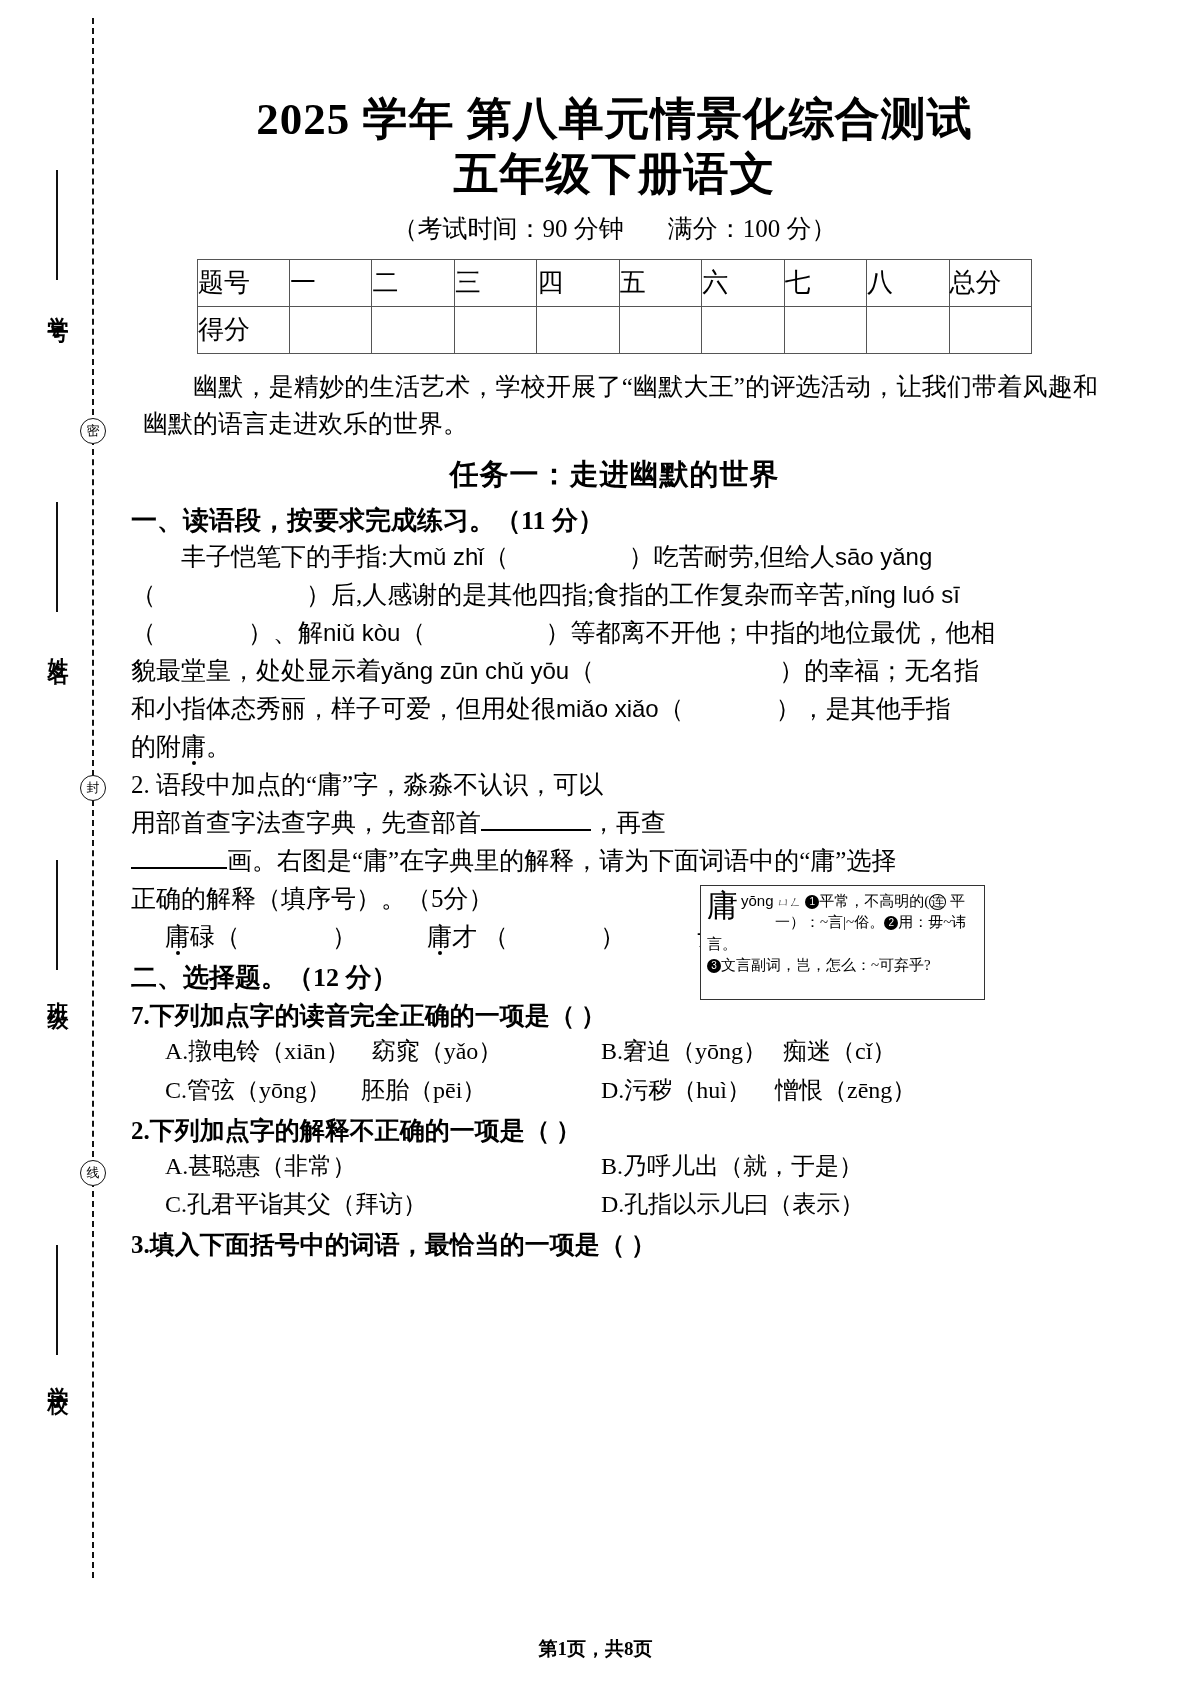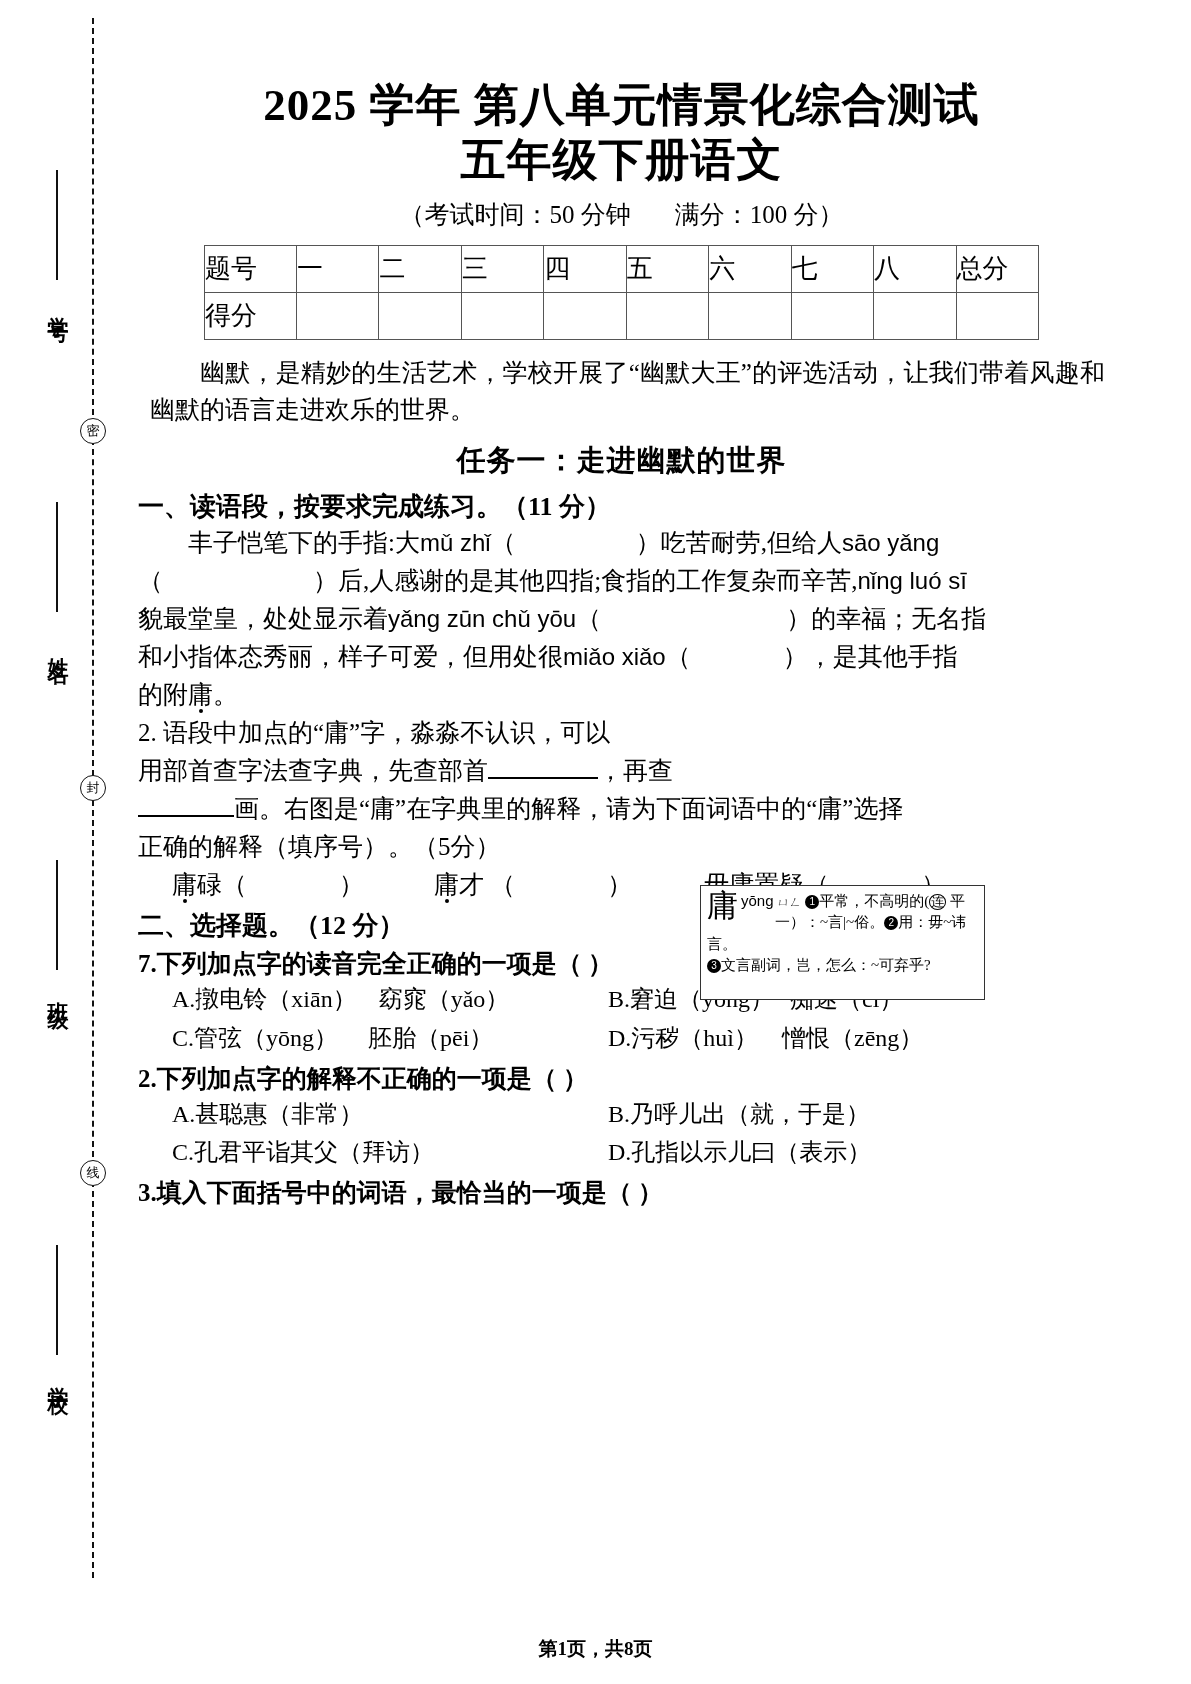"2025 学年 第八单元情景化综合测试" .body { left: 130px -> 123px; padding: 0 26px 0 8px -> 14px 26px 0 8px }
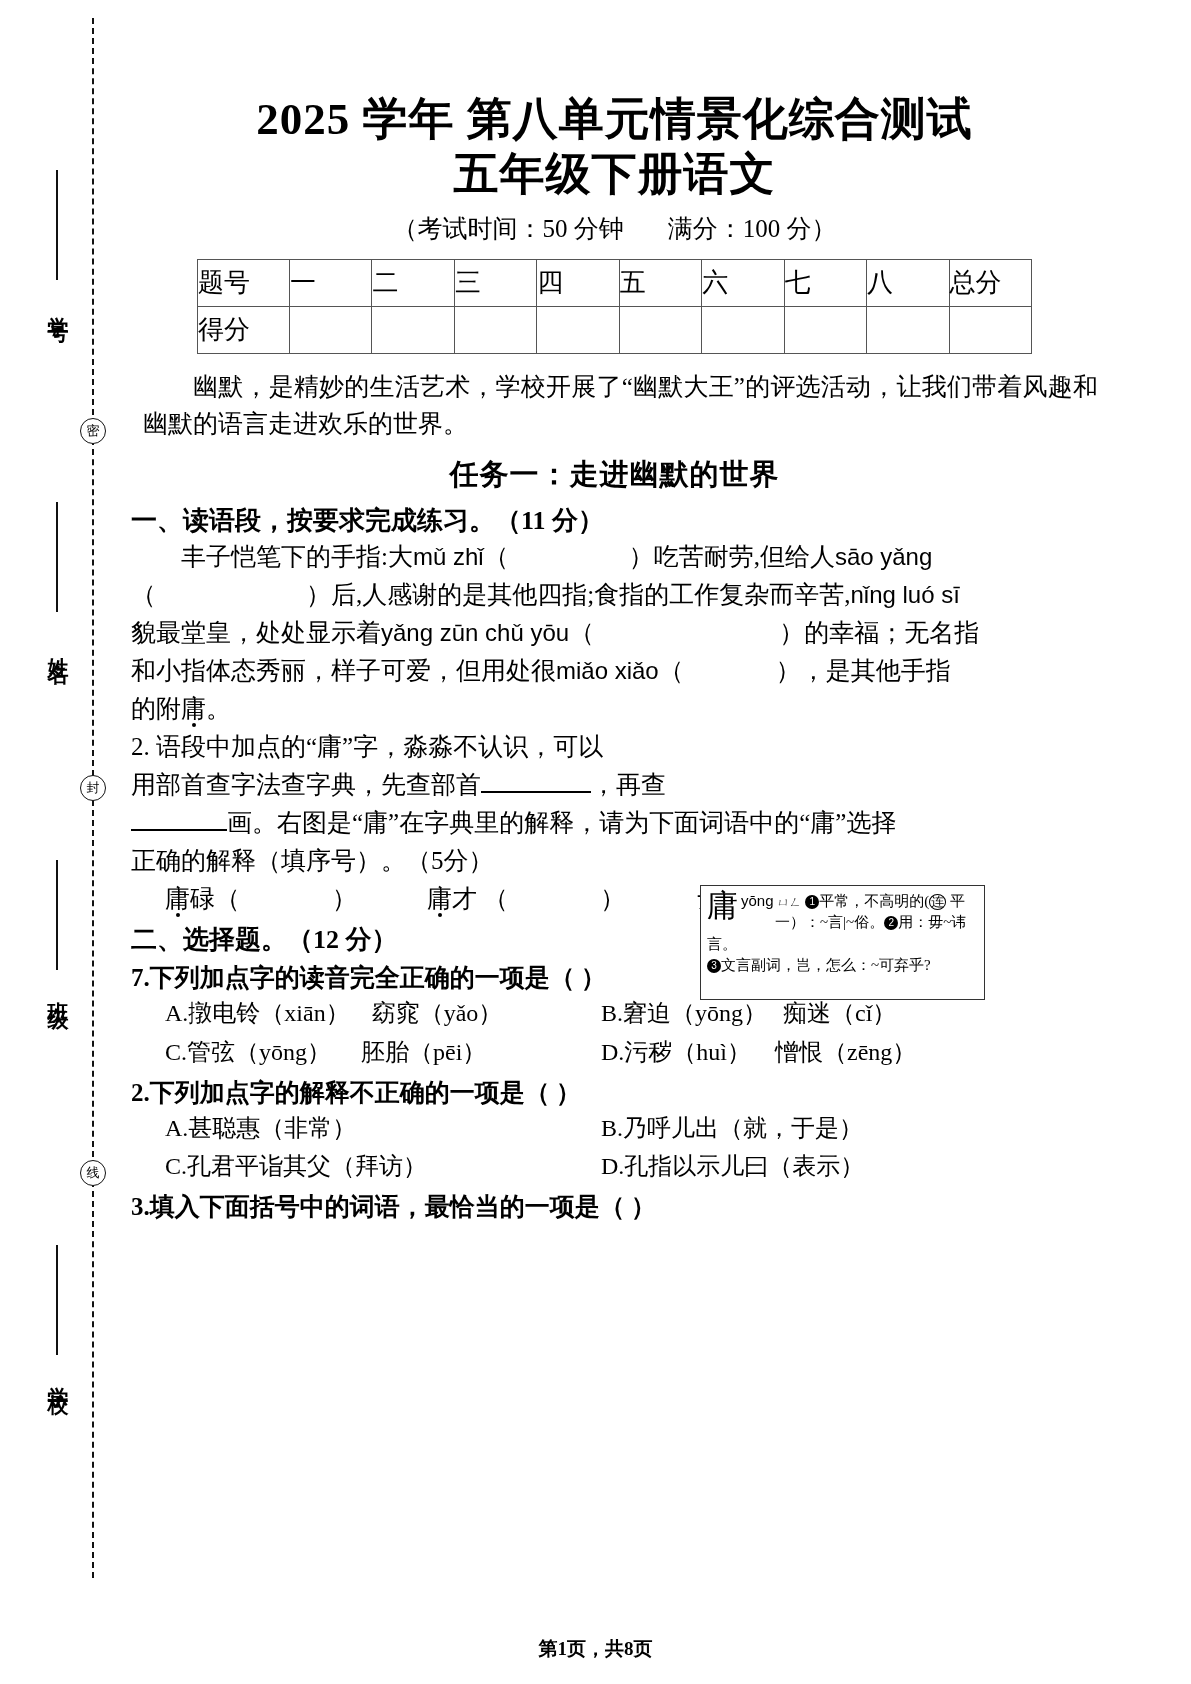"（考试时间：50 分钟" span { text: 50 -> 90 }
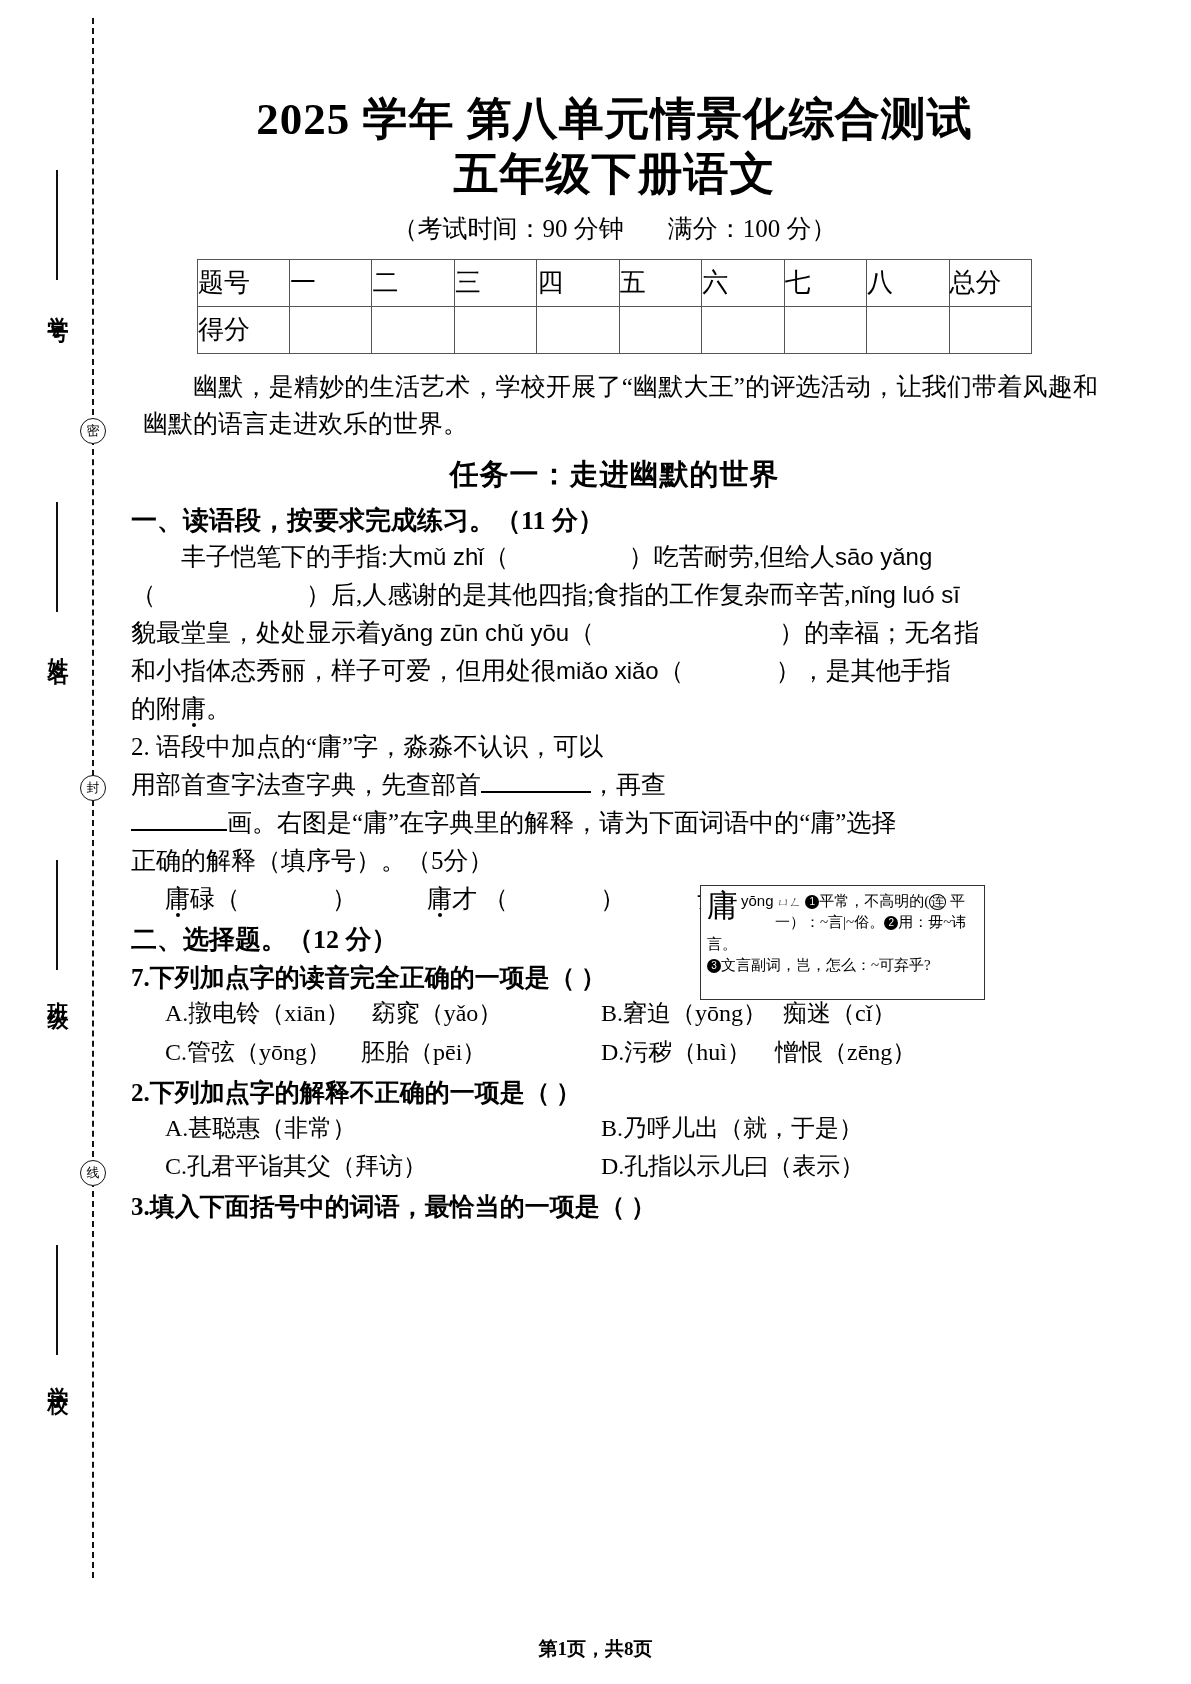"（ ）、解niǔ kòu（ ）等都离不开他；中指的地位最优，他相" p.para { html: none -> <p> （<span></span>）<span>、解</span><span>niǔ kòu</span>（<span></span>）<span>等都离不开他；中指的地位最优，他相</span> </p> }
